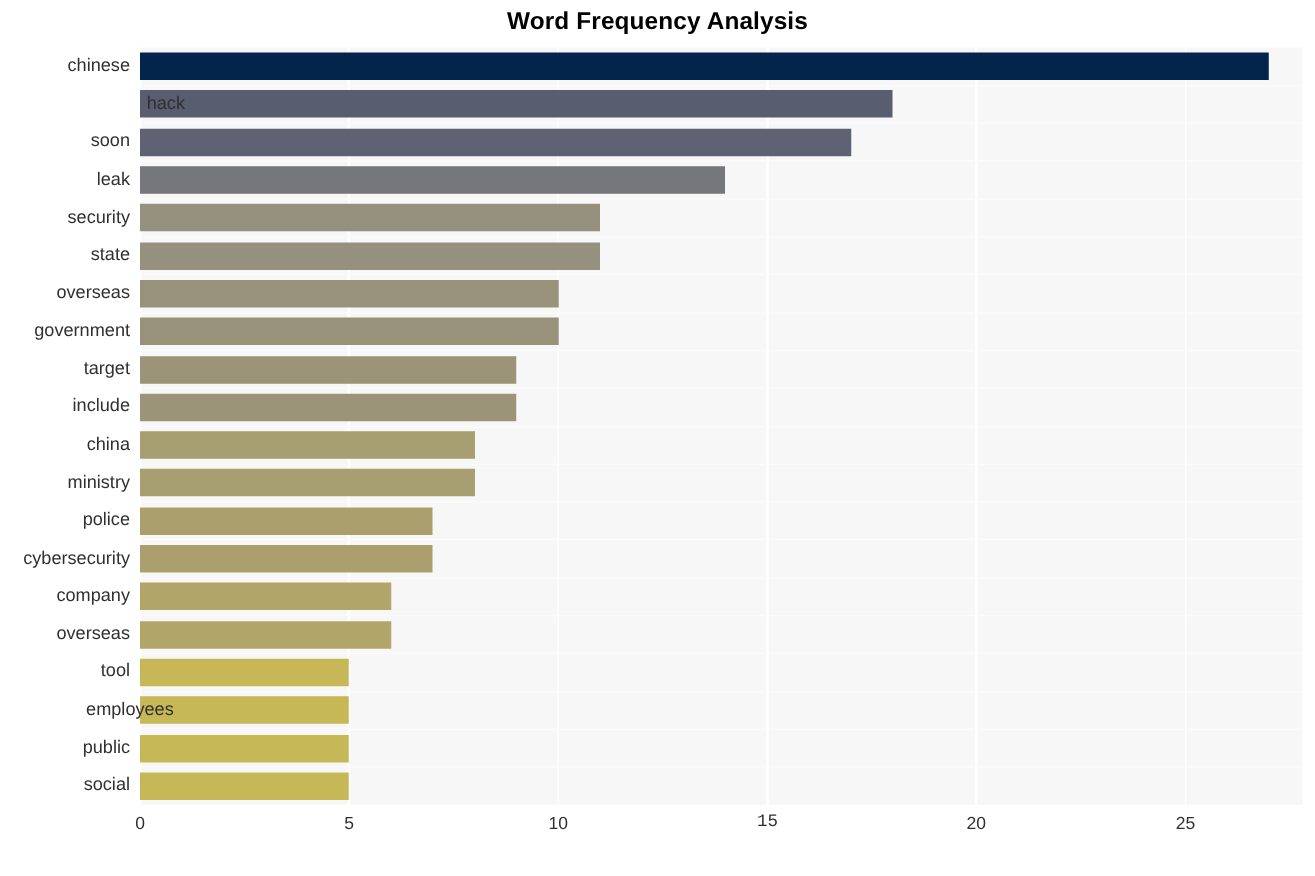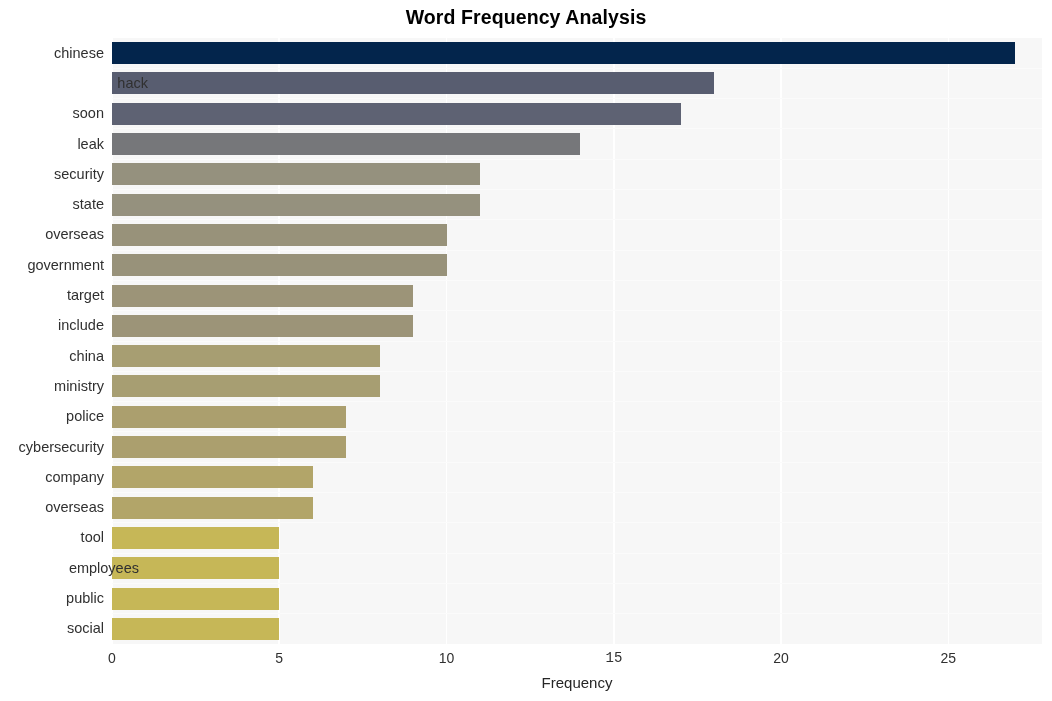"Frequency" div { html: <div>Frequency</div> -> none }
